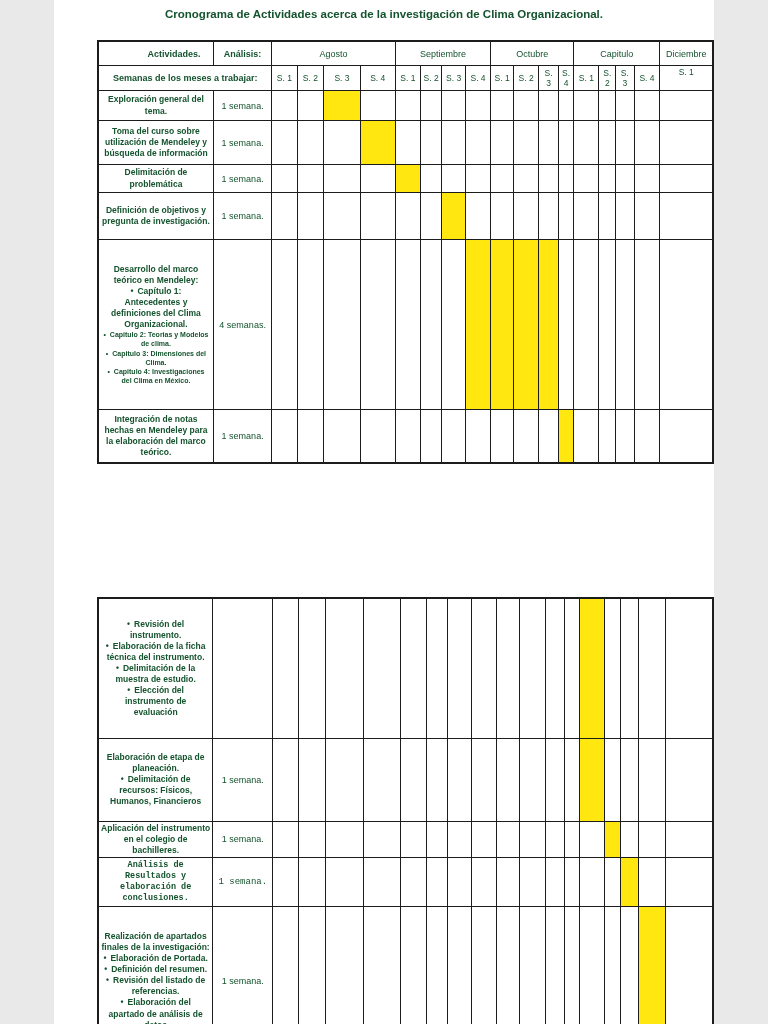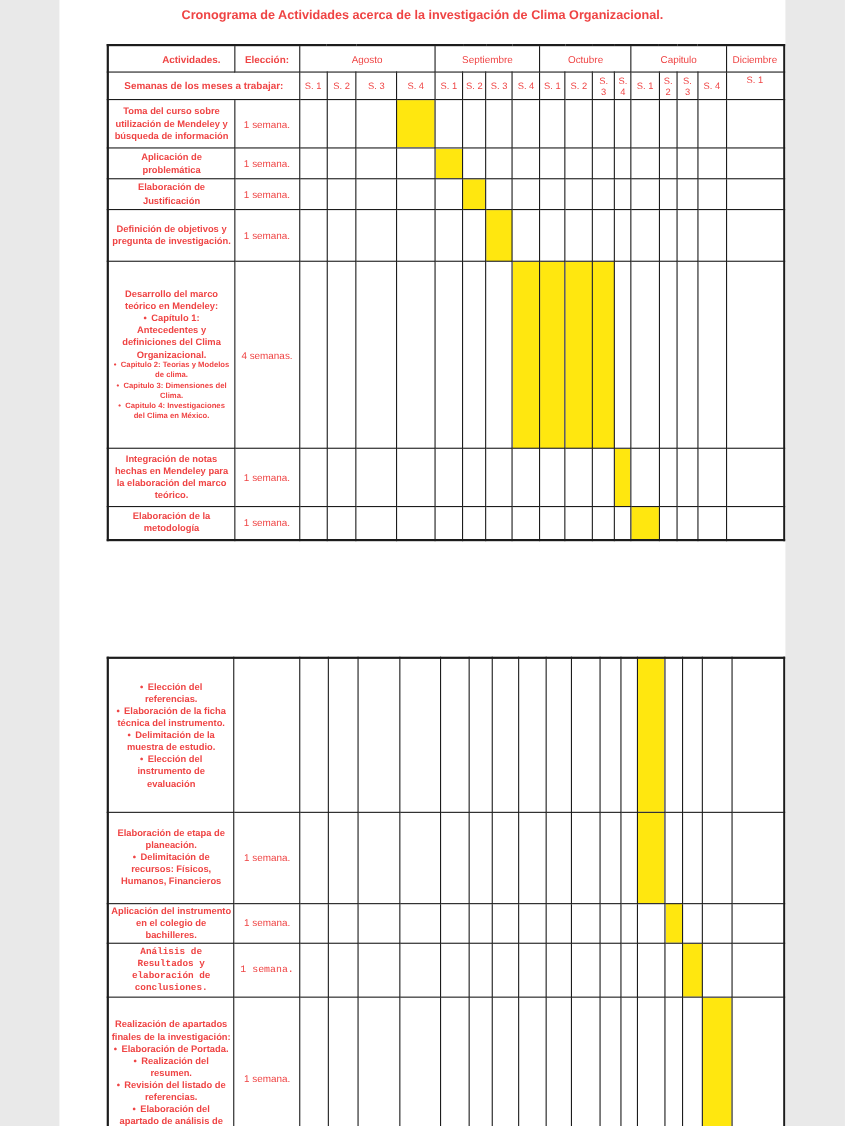"Cronograma de Actividades acerca de" .page { color: #ef4444 -> #14532d }
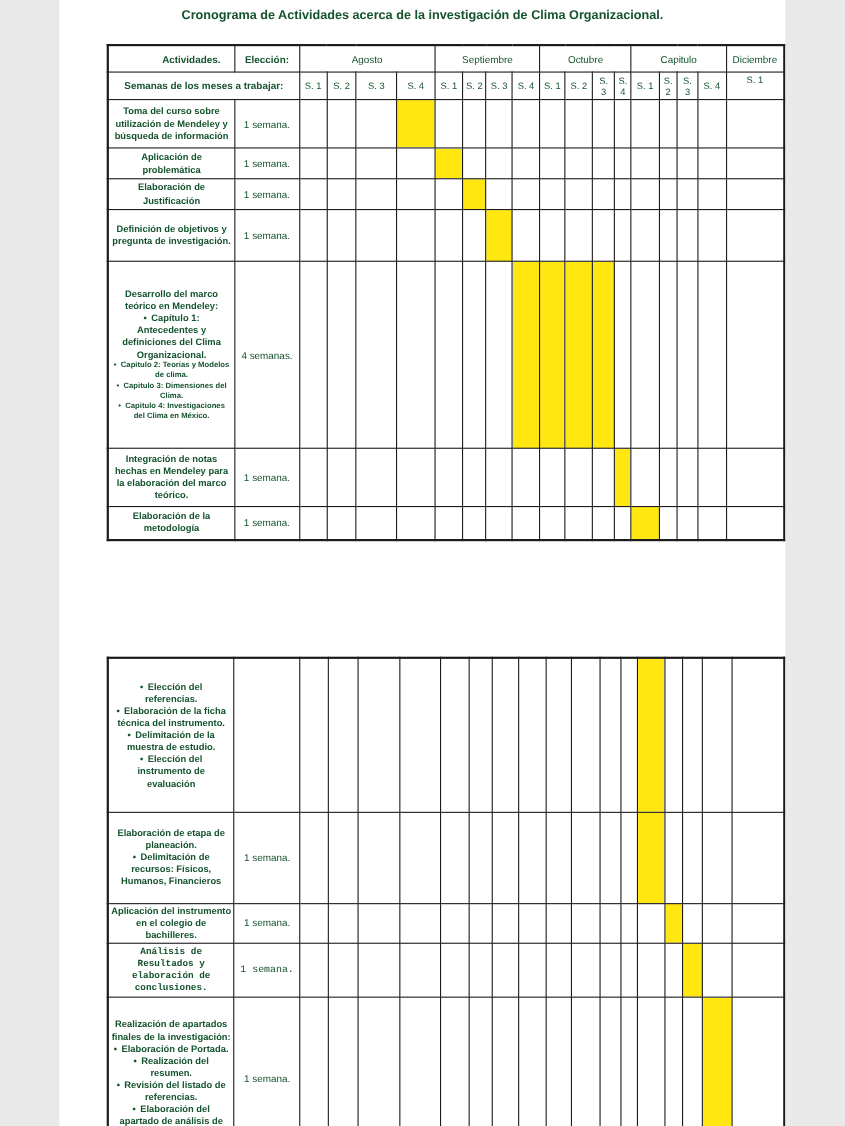"Elección:" th.hdr { text: Elección -> Análisis }
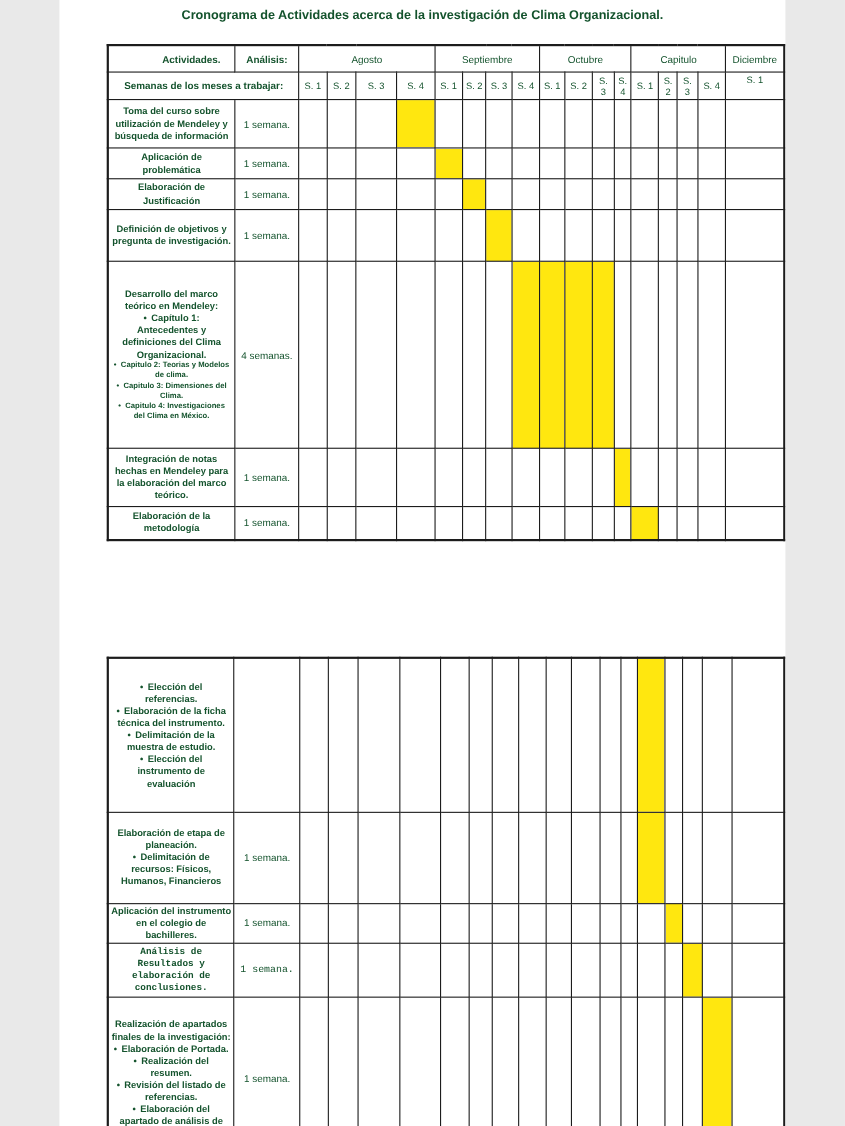"Exploración general del tema." tr { html: none -> <tr> <td> <div>Exploración general del tema.</div> </td> <td>1 semana.</td> <td></td> <td></td> <td></td> <td></td> <td></td> <td></td> <td></td> <td></td> <td></td> <td></td> <td></td> <td></td> <td></td> <td></td> <td></td> <td></td> <td></td> </tr> }
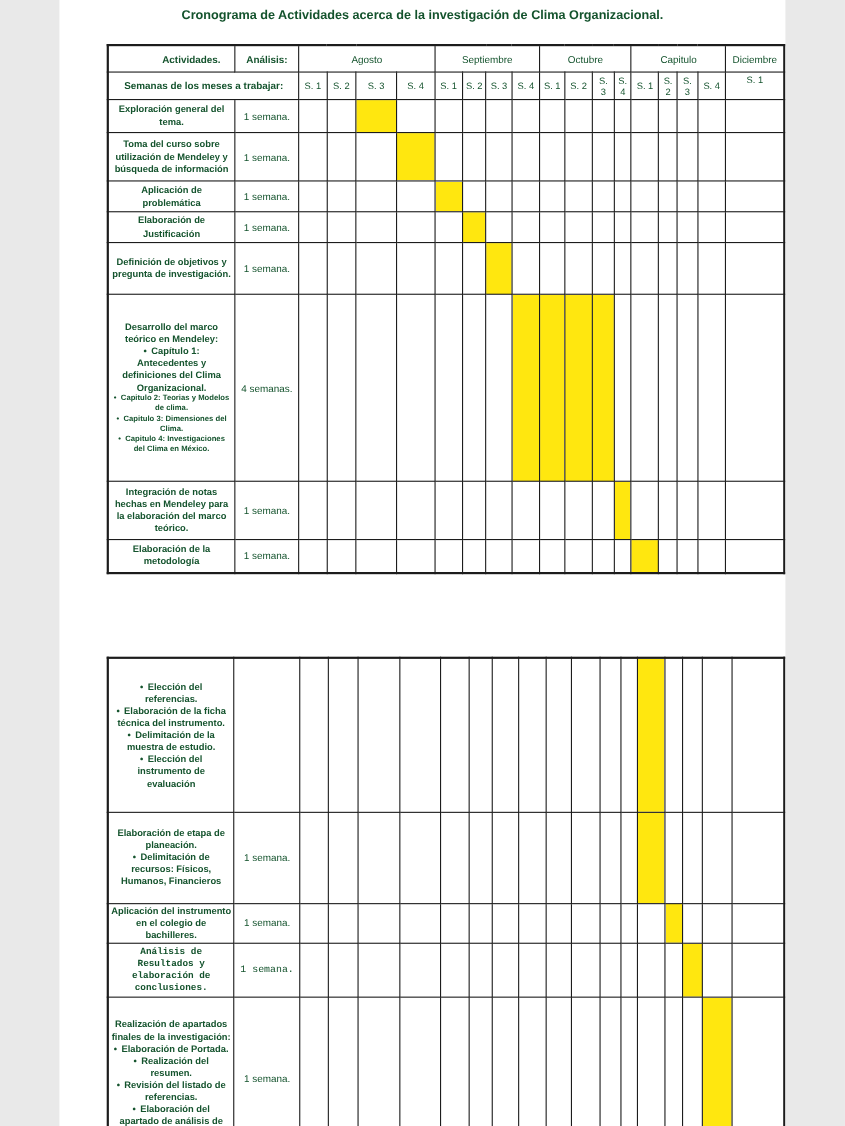"Aplicación de problemática" div.line { text: Aplicación -> Delimitación }
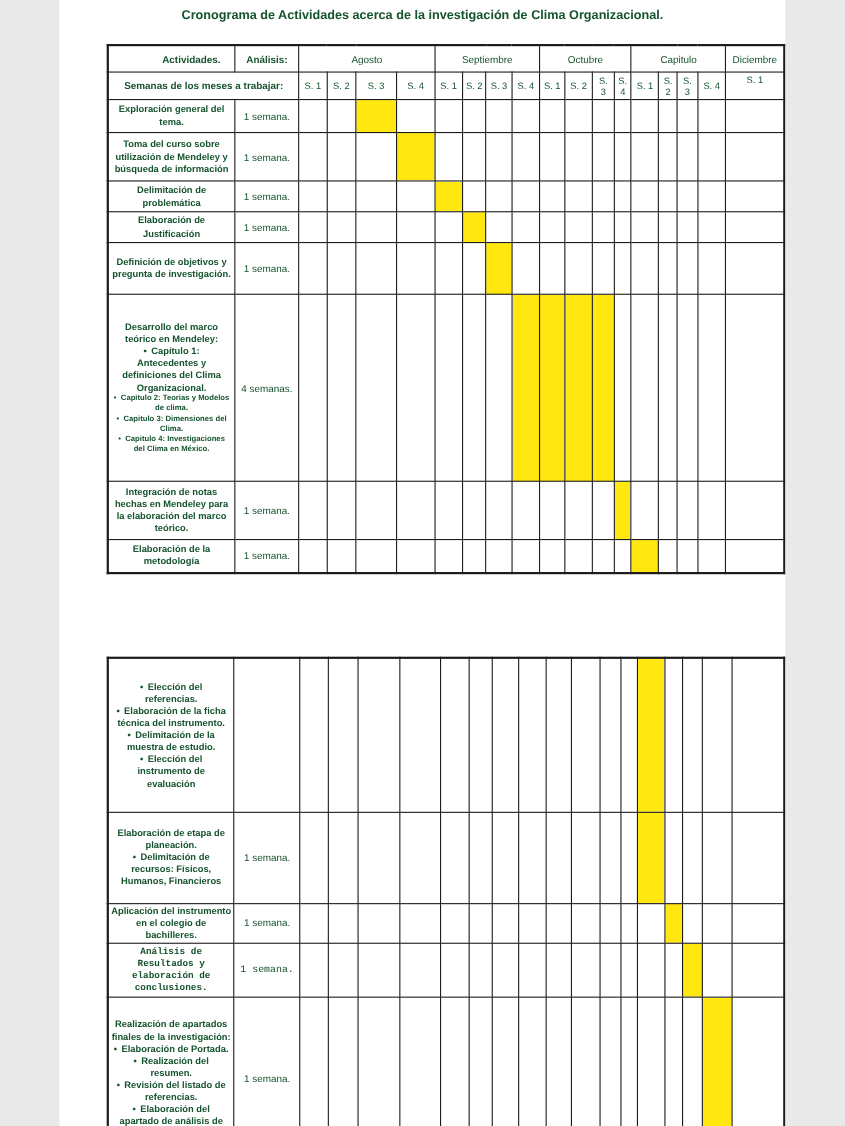"Elaboración de Justificación" tr { html: <tr> <td> <div>Elaboración de Justificación</div> </td> <td>1 semana.</td> <td></td> <td></td> <td></td> <td></td> <td></td> <td></td> <td></td> <td></td> <td></td> <td></td> <td></td> <td></td> <td></td> <td></td> <td></td> <td></td> <td></td> </tr> -> none }
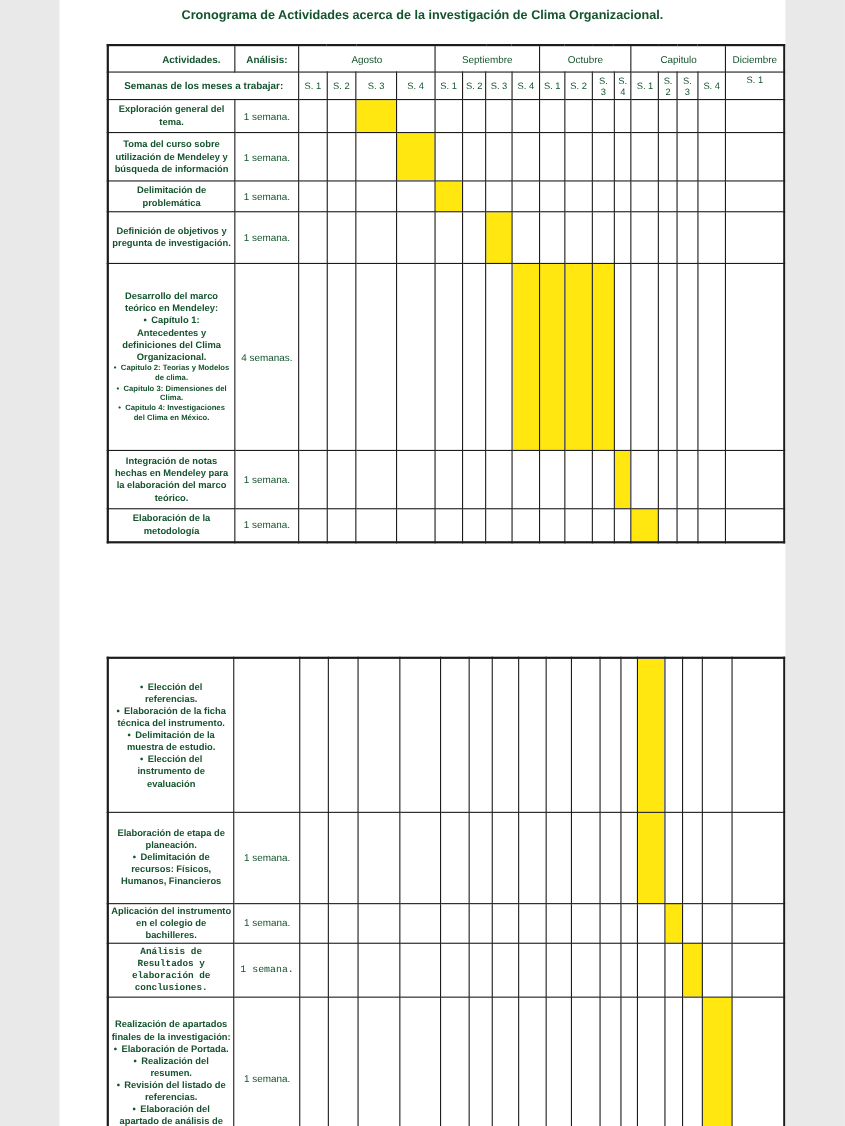"Elaboración de la metodología" tr { html: <tr> <td> <div>Elaboración de la metodología</div> </td> <td>1 semana.</td> <td></td> <td></td> <td></td> <td></td> <td></td> <td></td> <td></td> <td></td> <td></td> <td></td> <td></td> <td></td> <td></td> <td></td> <td></td> <td></td> <td></td> </tr> -> none }
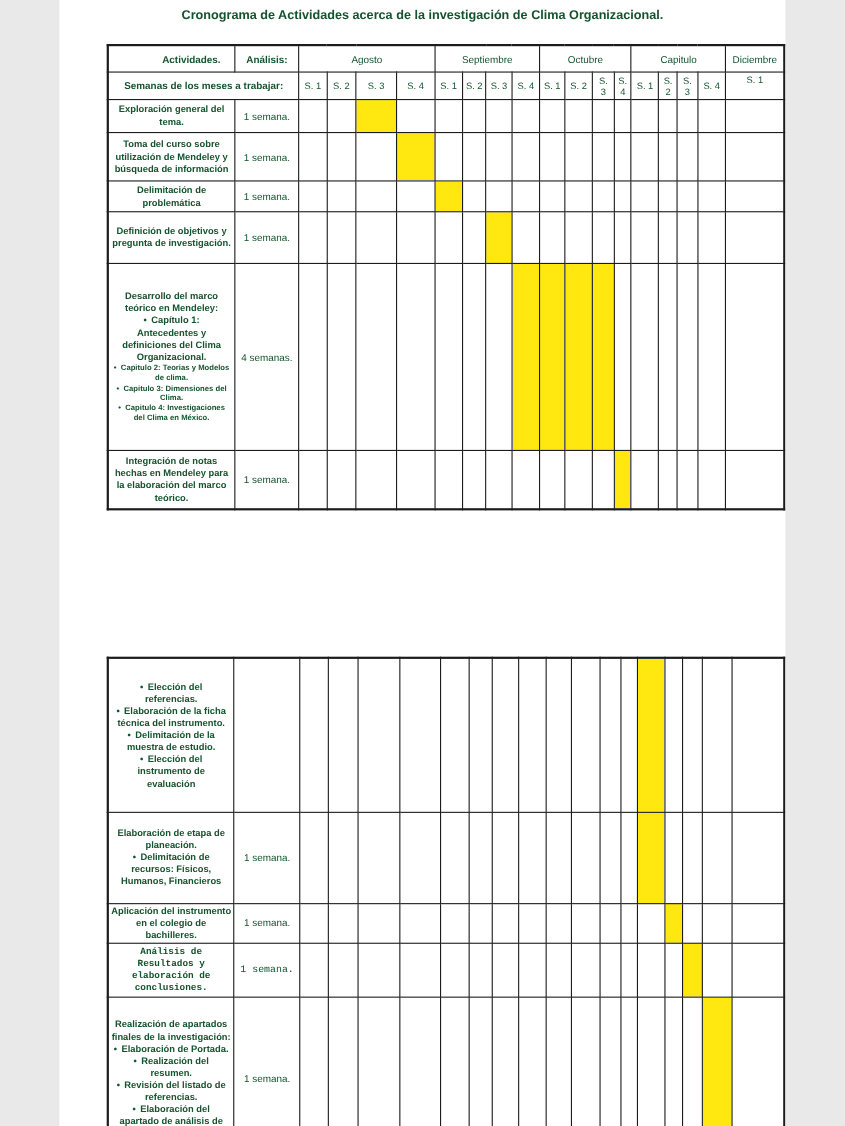"Elección del referencias." span { text: Elección del referencias -> Revisión del instrumento }
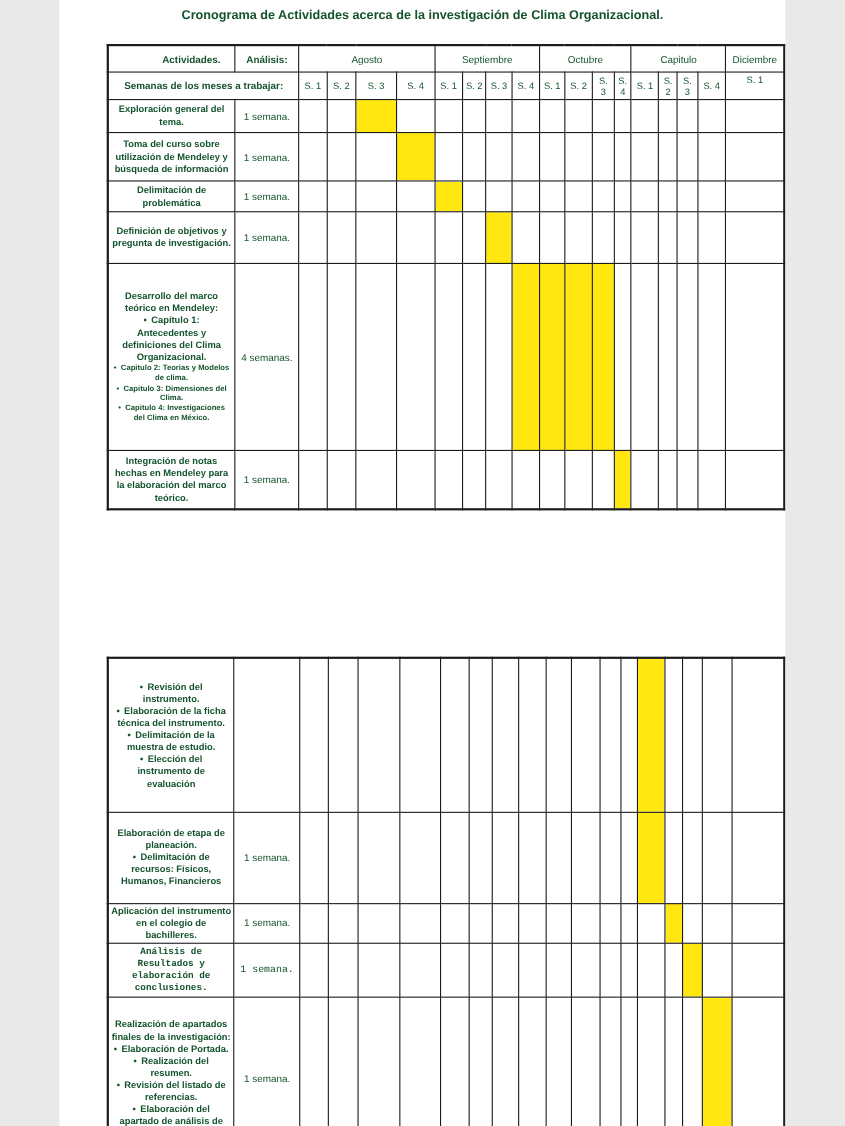"Realización del resumen." span { text: Realización -> Definición }
